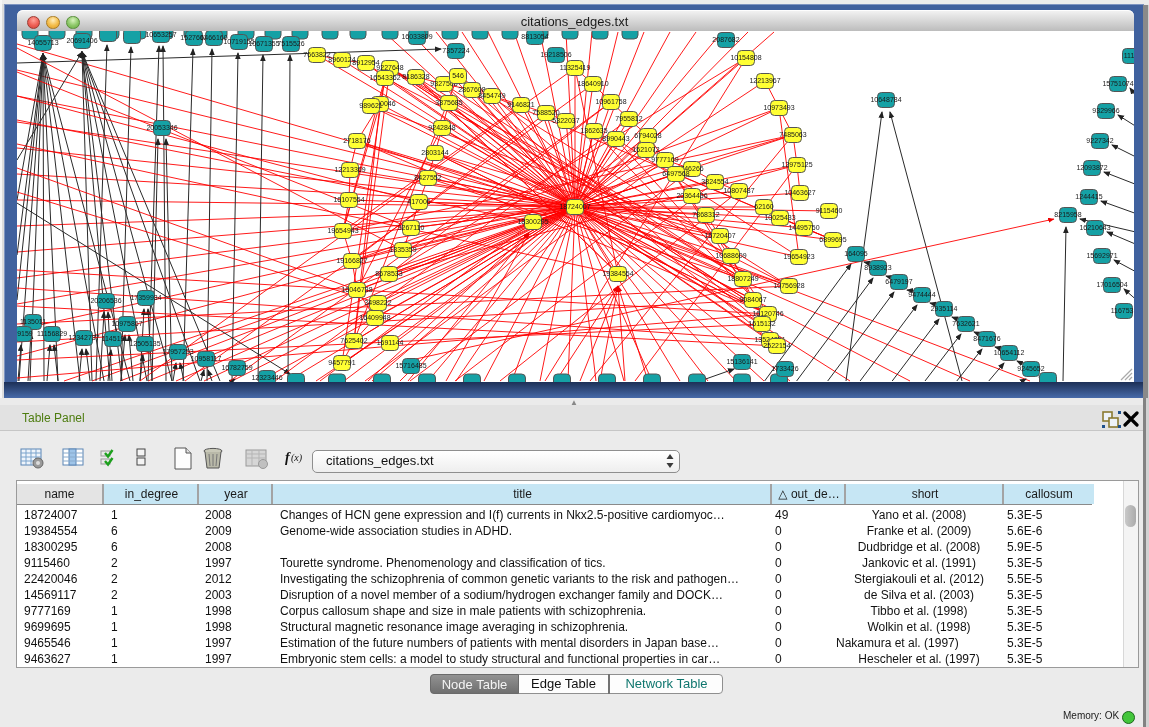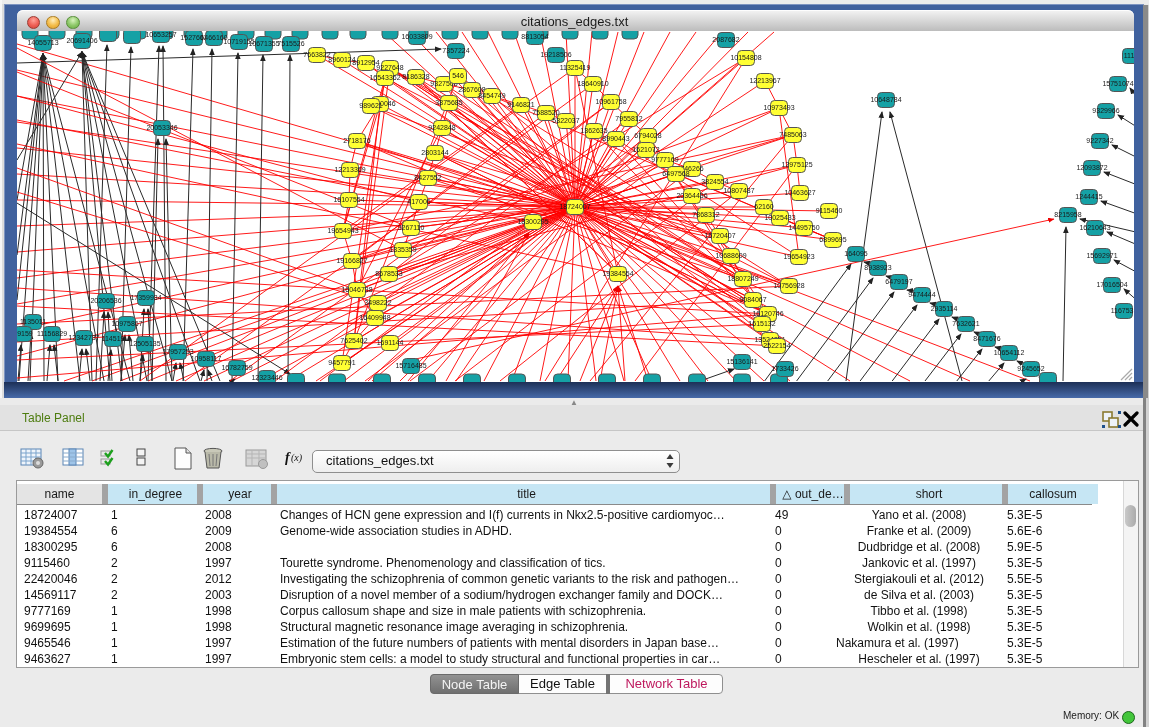"in_degree" .hcell { border-left: 6px solid #a3a3a3 -> 2px solid #a3a3a3 }
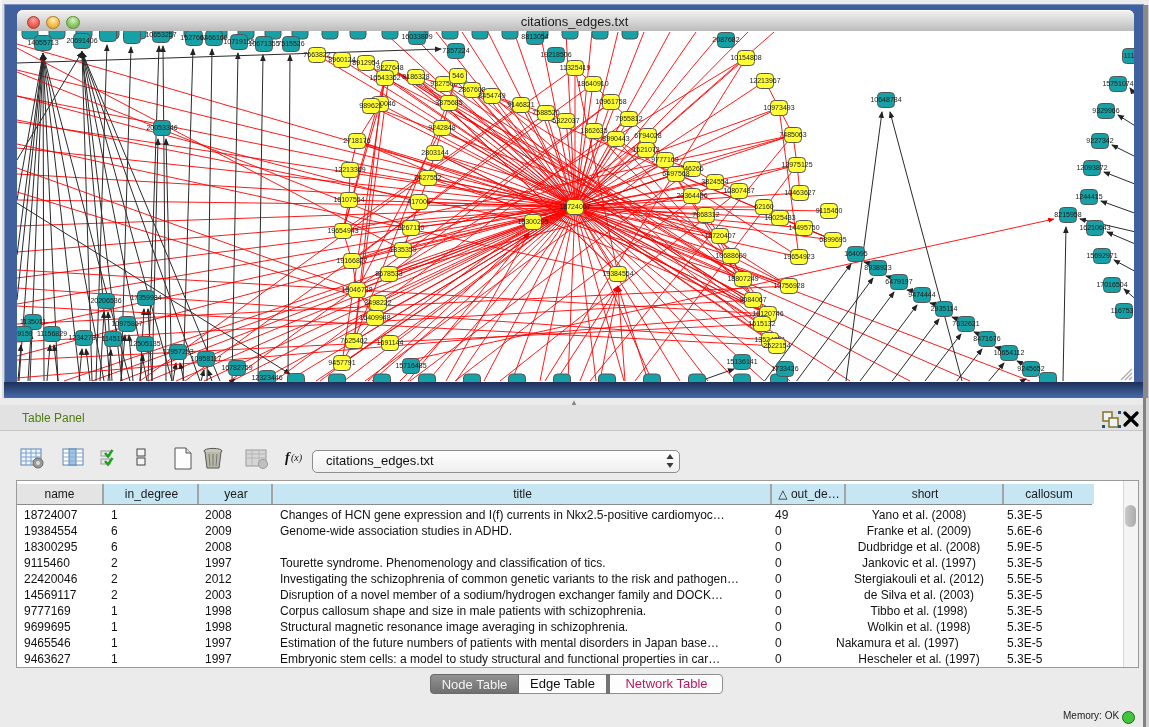"Jankovic et al. (1997)" span { text: 1997 -> 1991 }
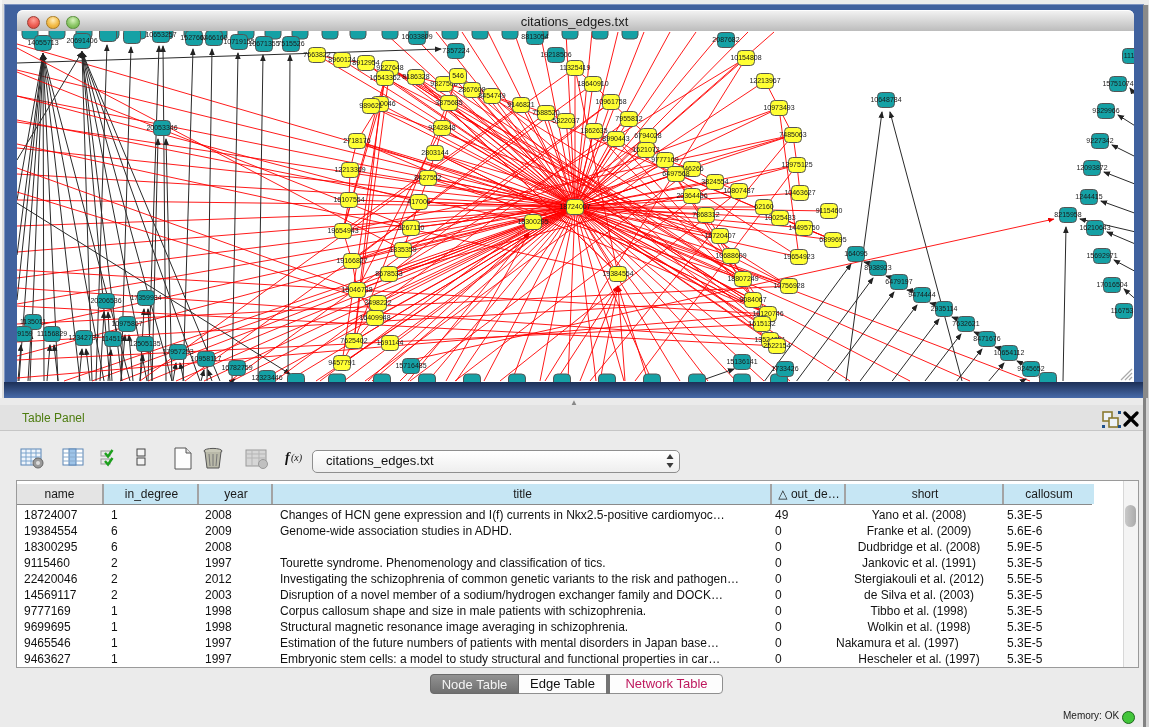"Edge Table" div.abs { border-right: 4px solid #737373 -> 2px solid #737373 }
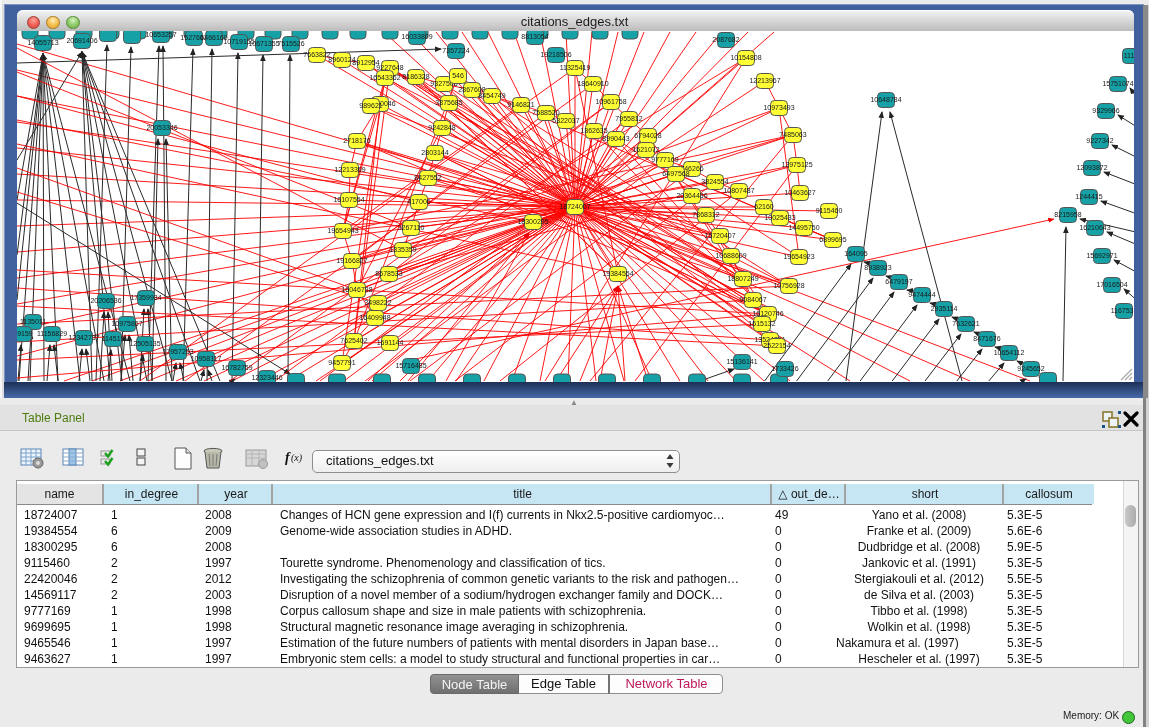"Network Table" div.abs { color: #be185d -> #0f766e }
